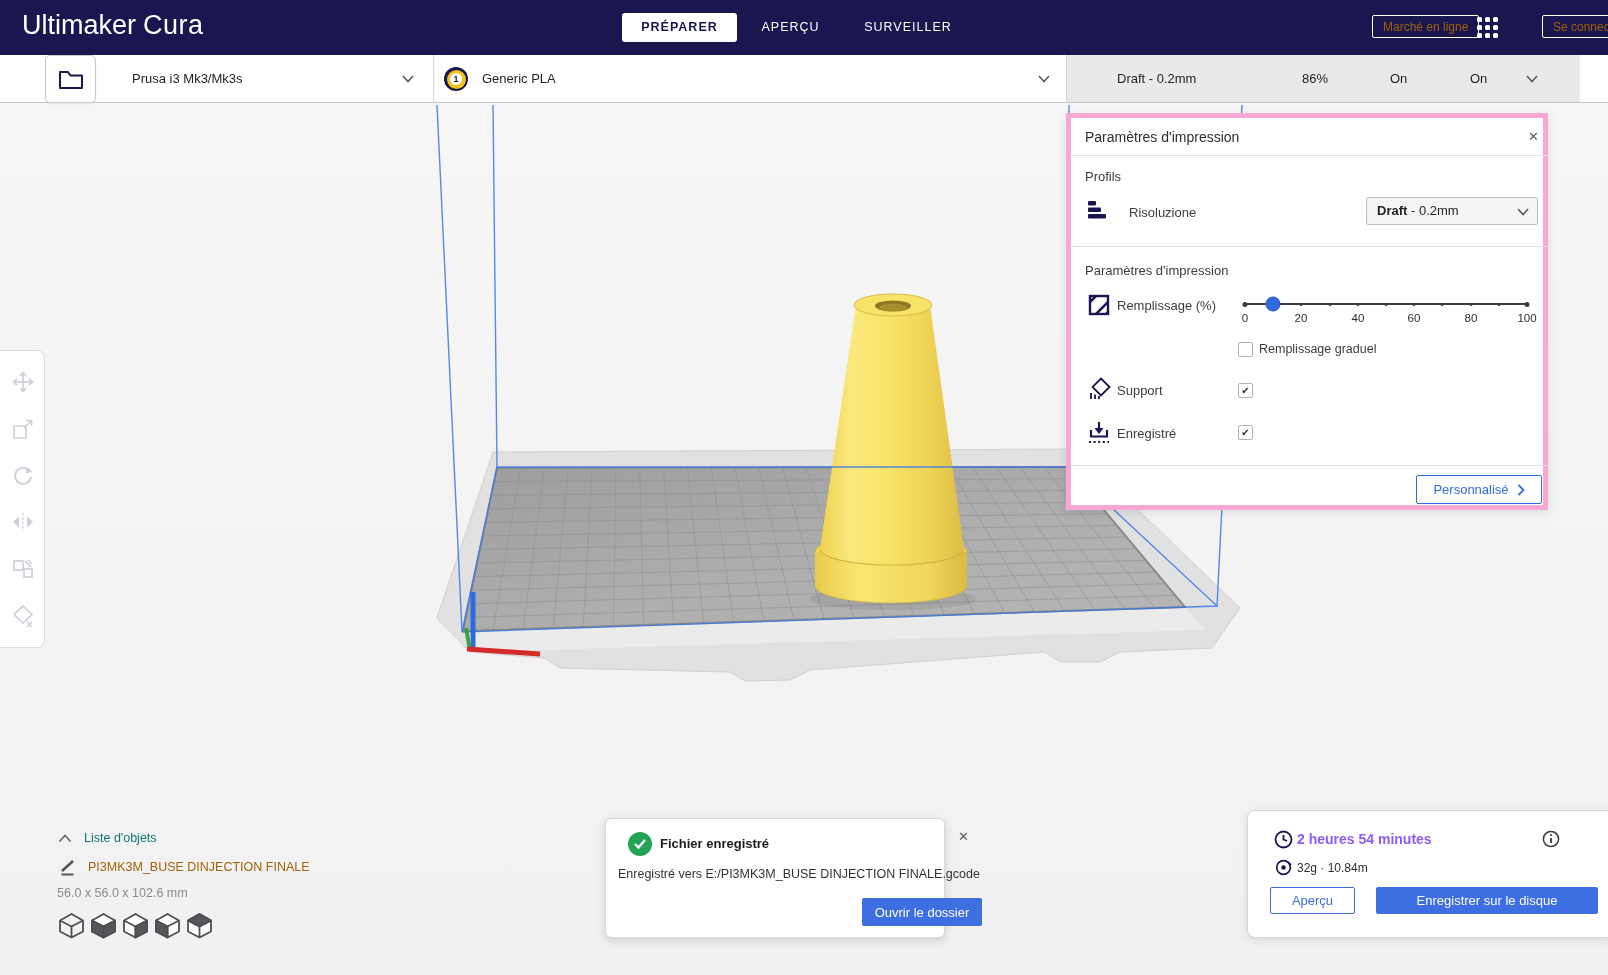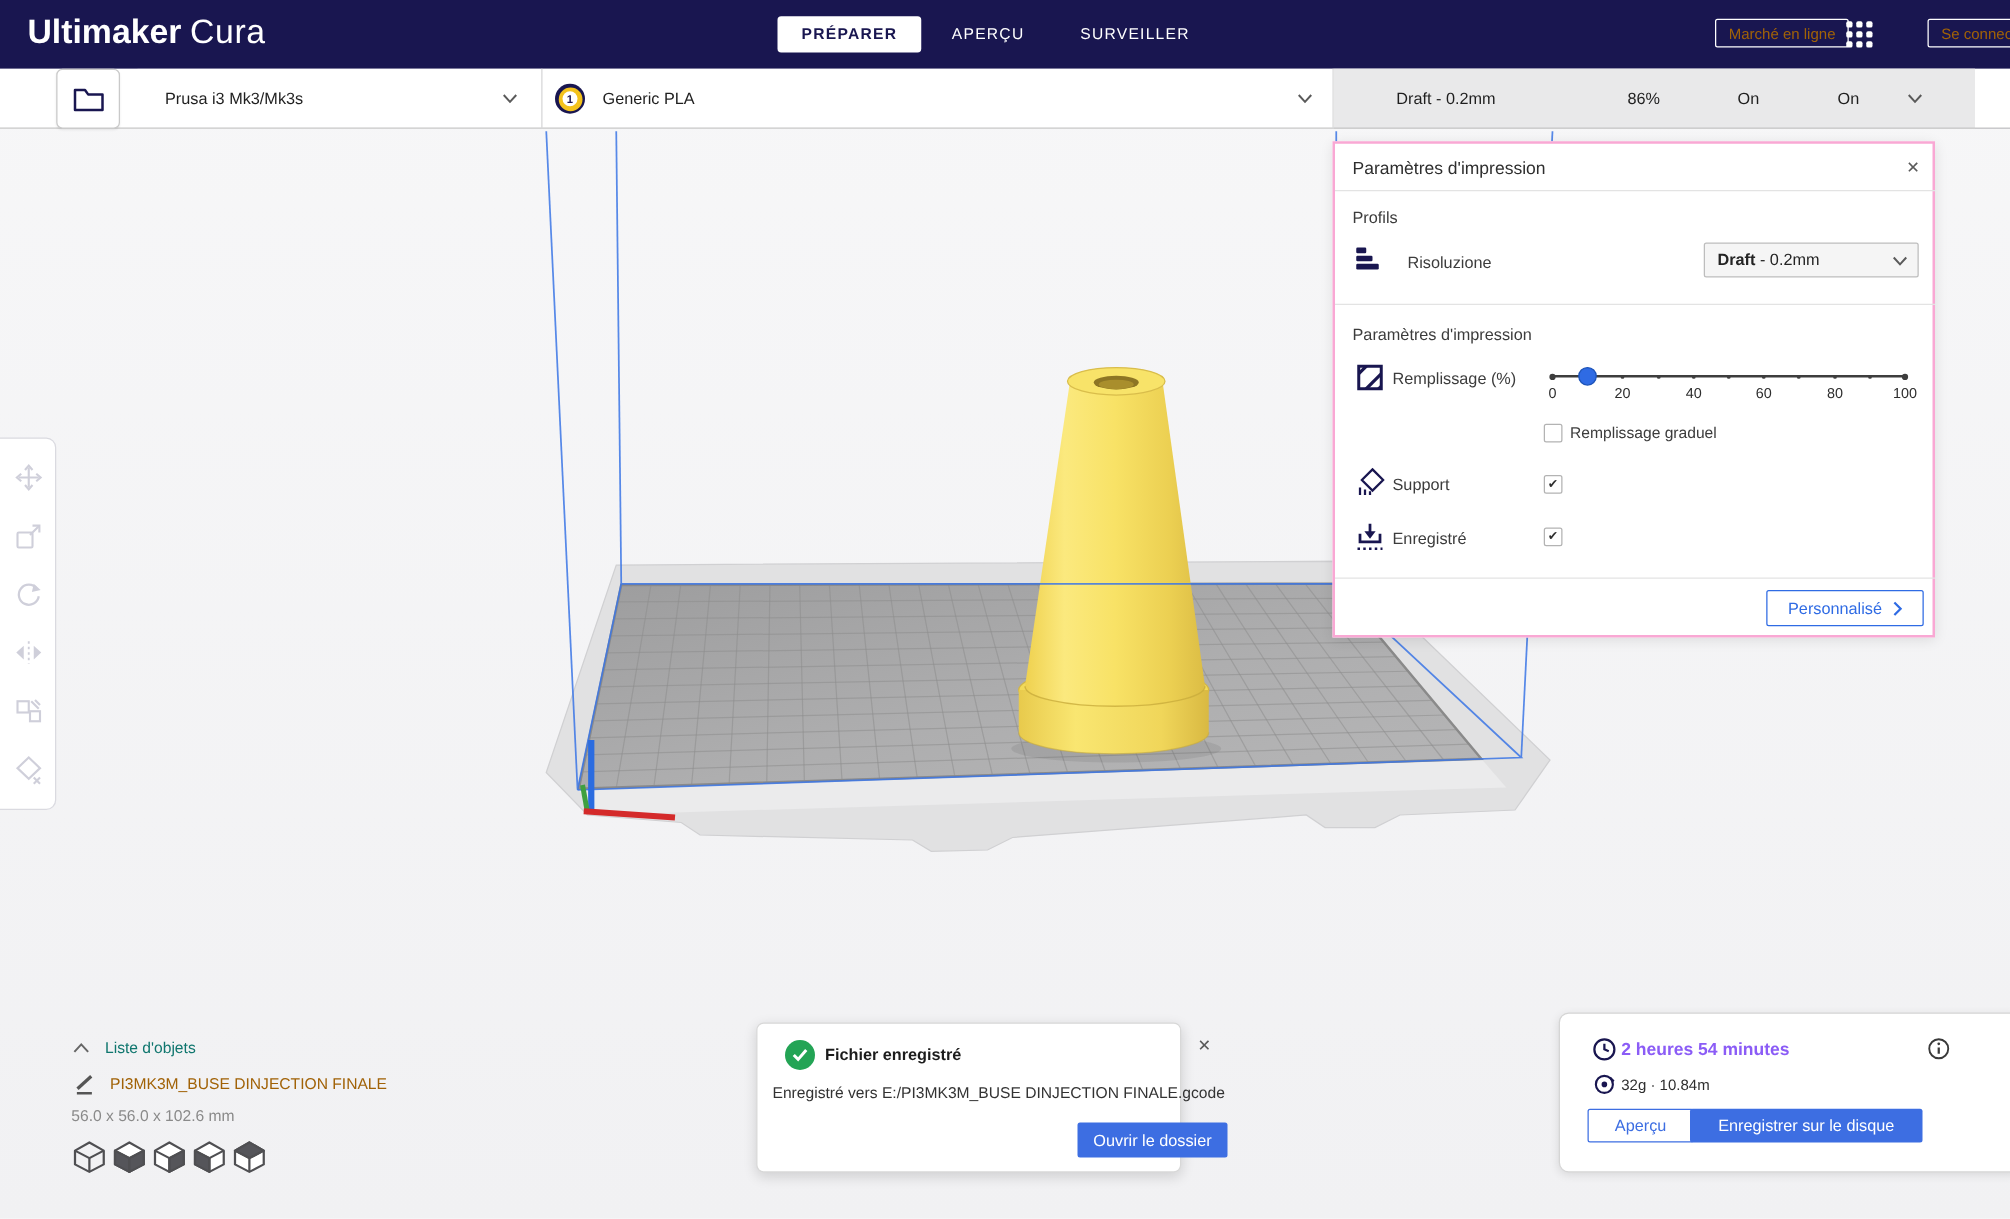"Ultimaker" .brand b { font-weight: 700 -> 400 }
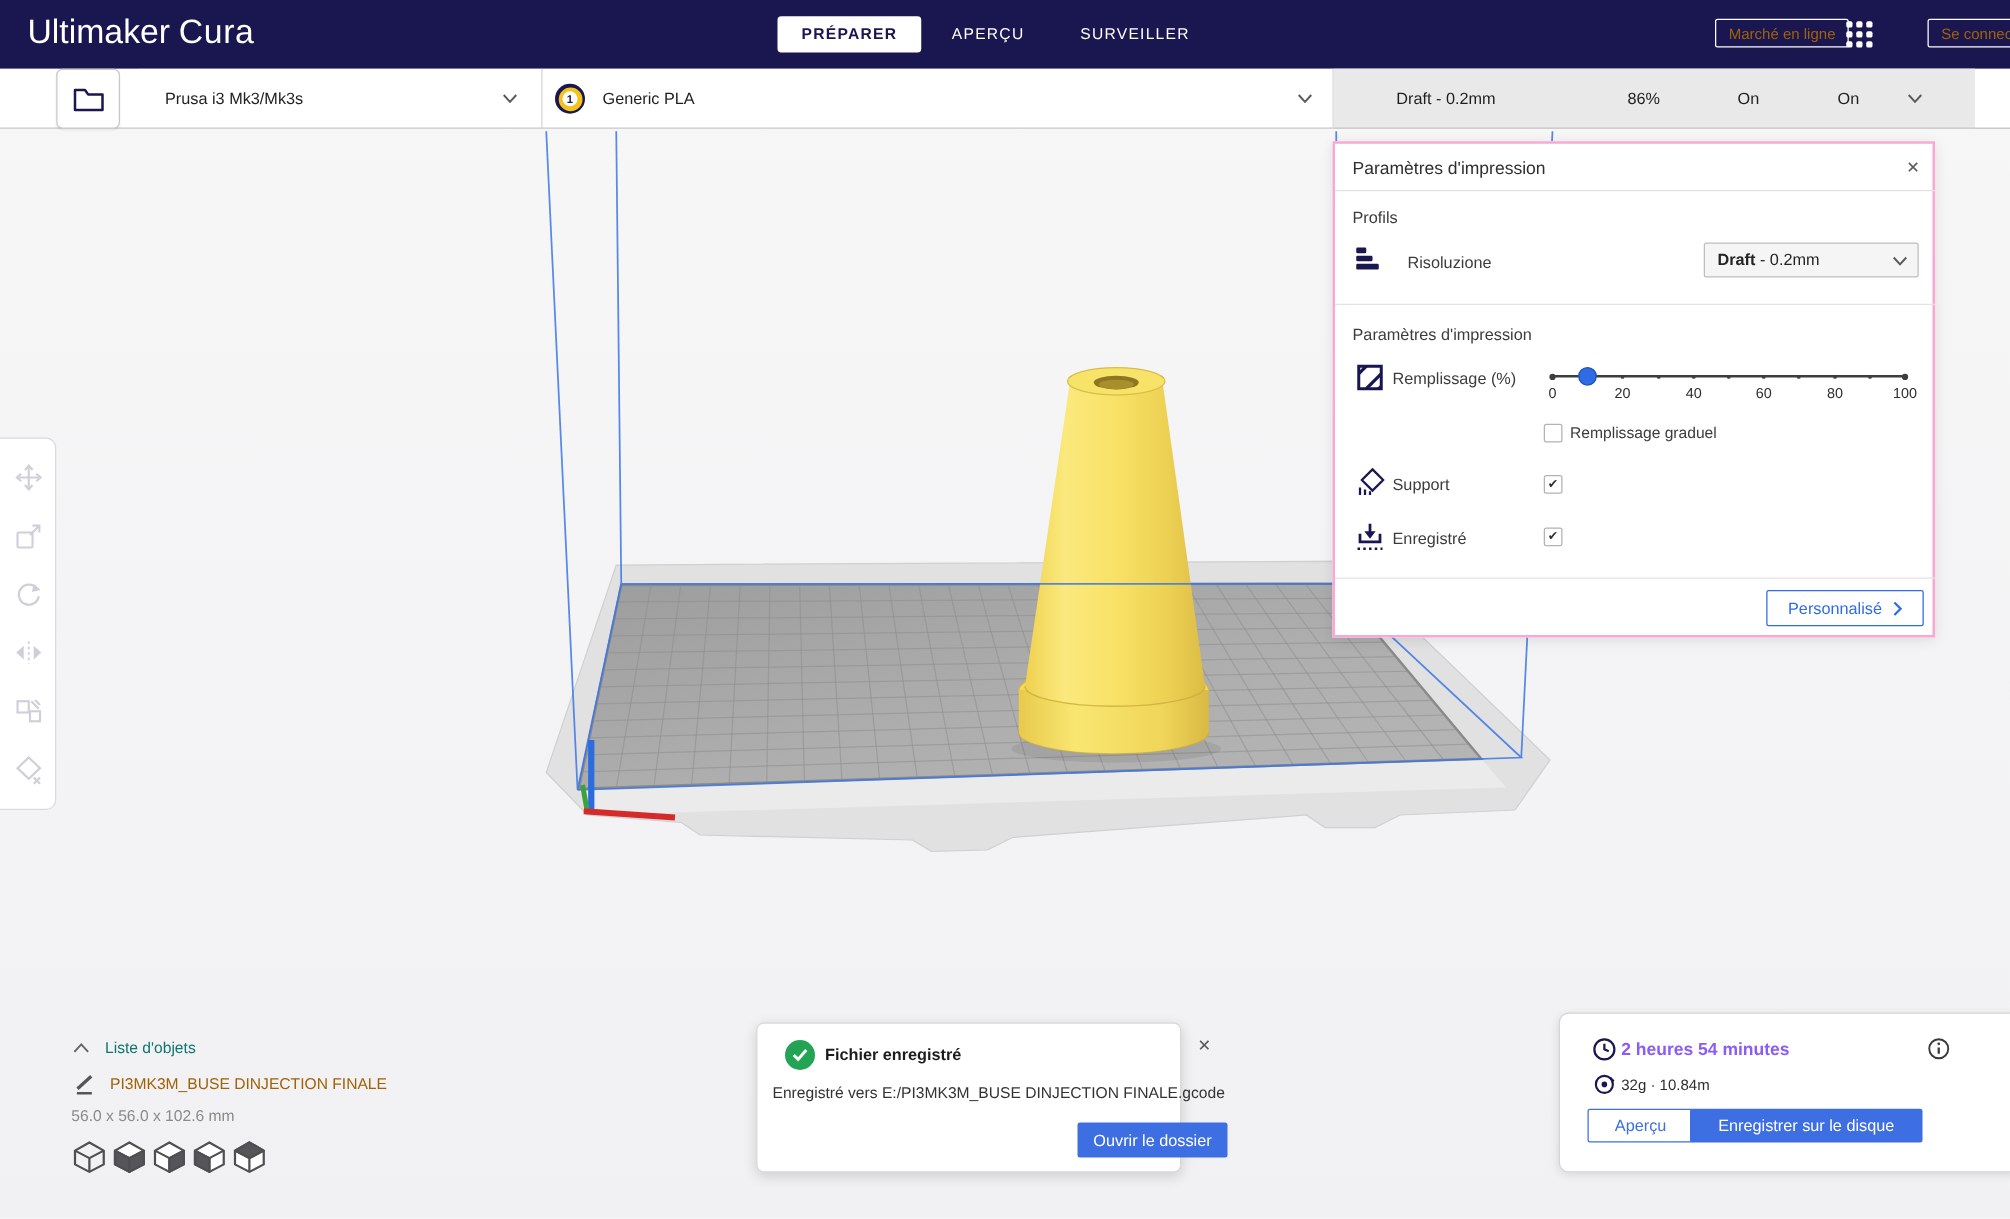"Paramètres d'impression" #settings-panel { border: 2px solid #f9a8d4 -> 5px solid #f9a8d4 }
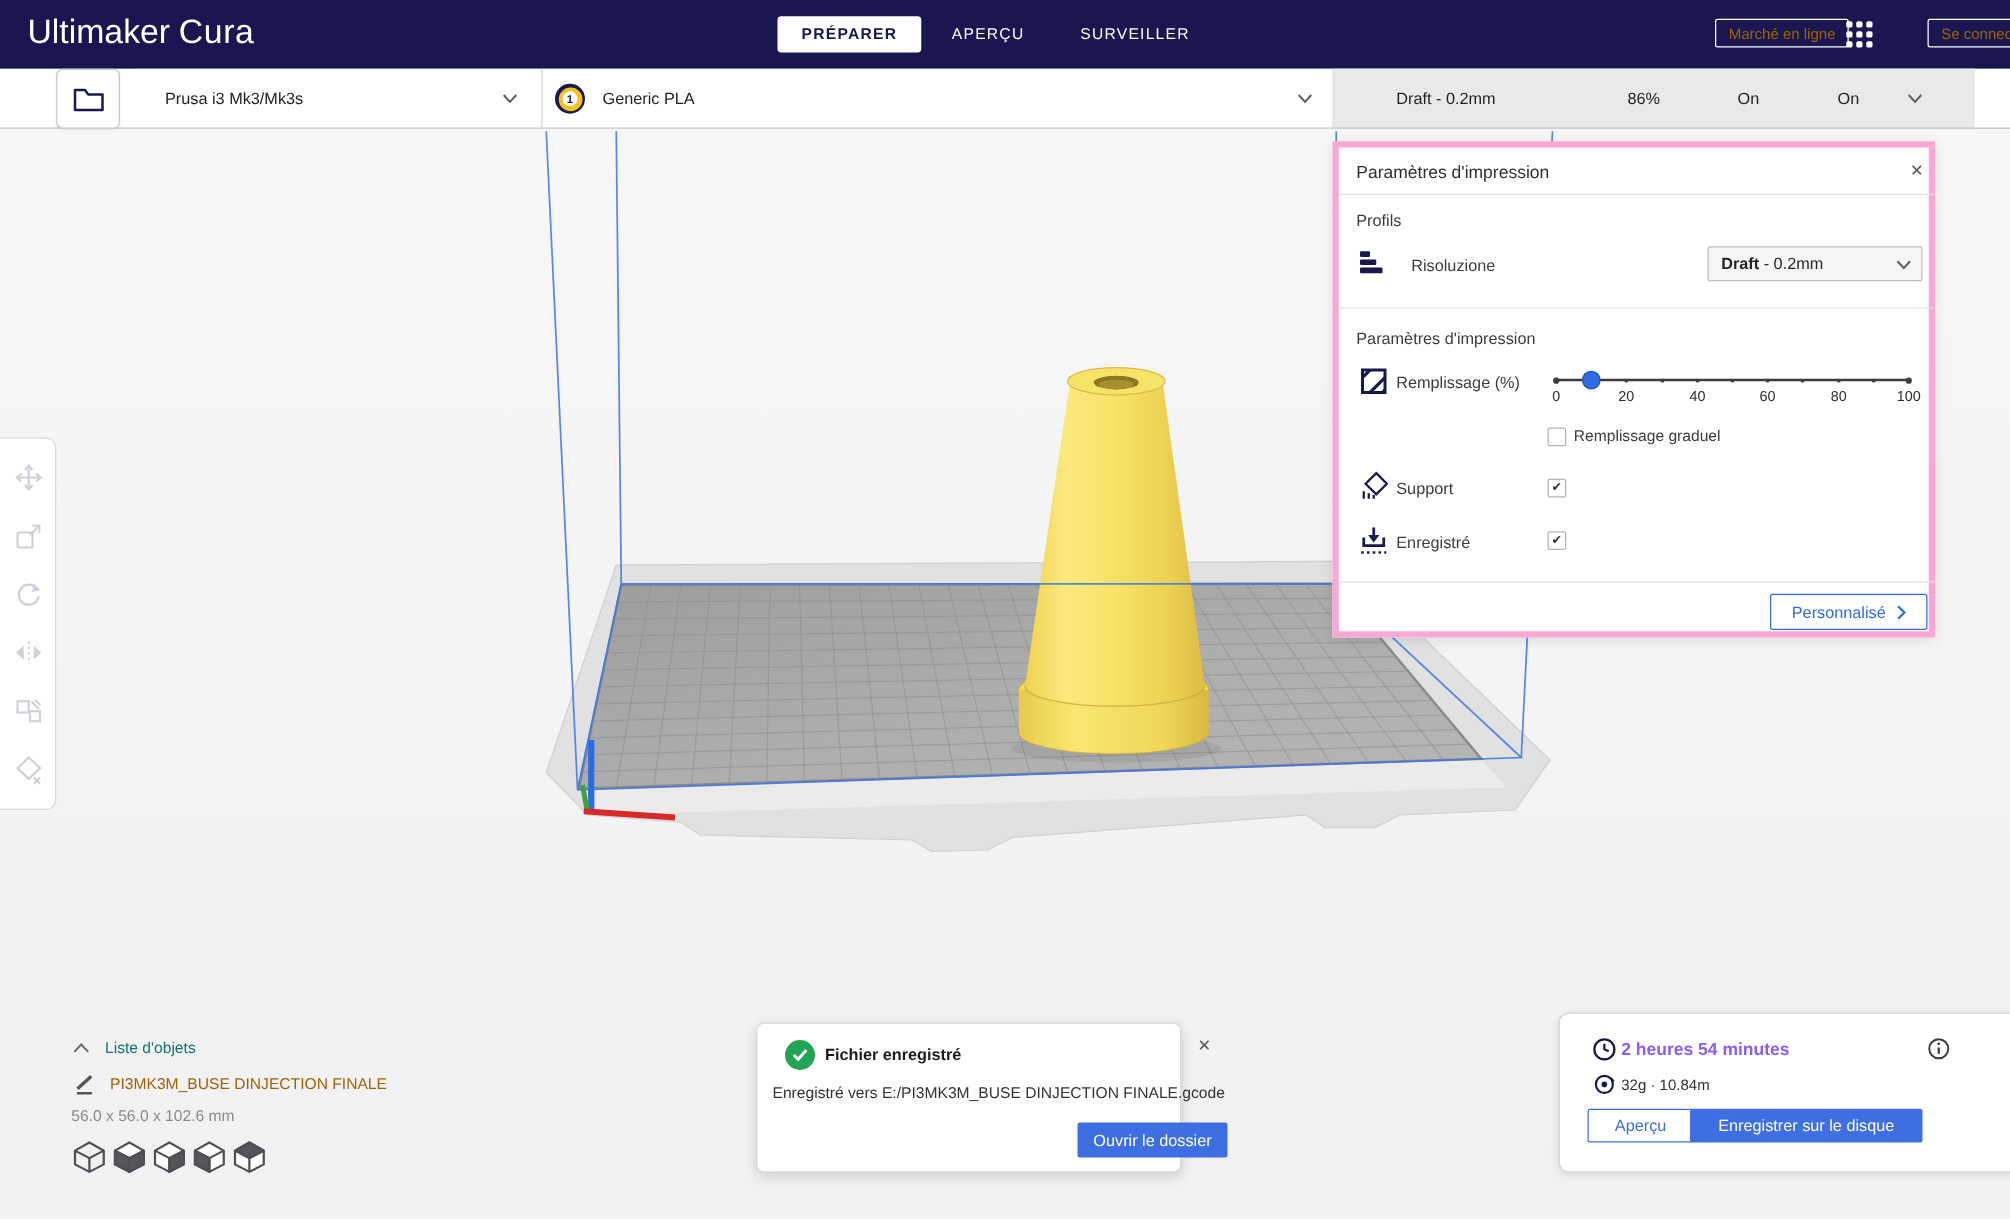"Enregistrer sur le disque" button.abs { left: 104px -> 128px; width: 186px -> 222px }
